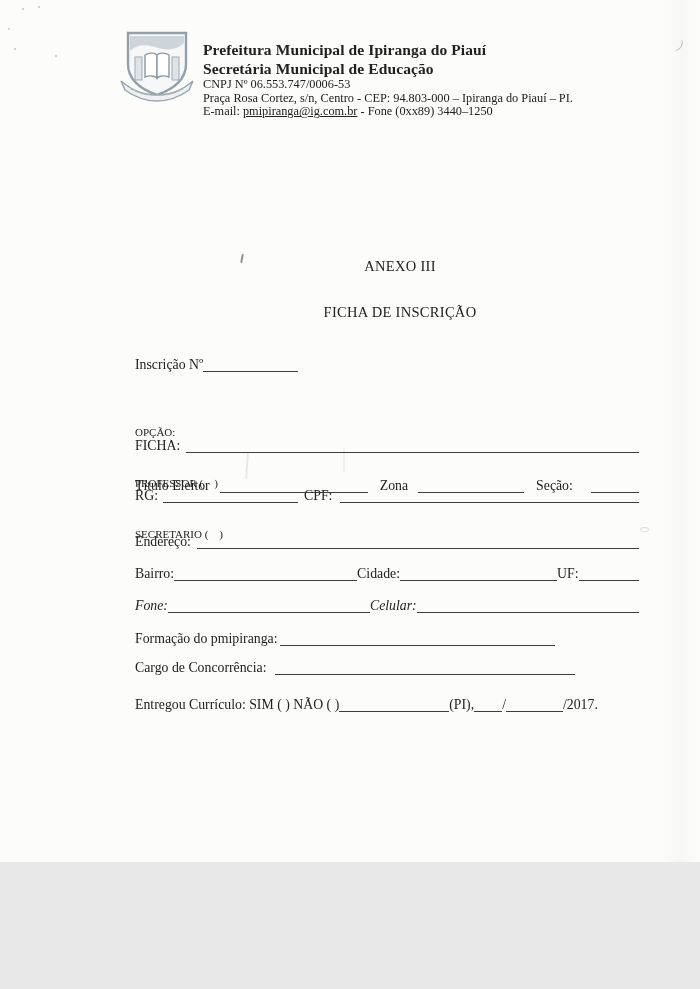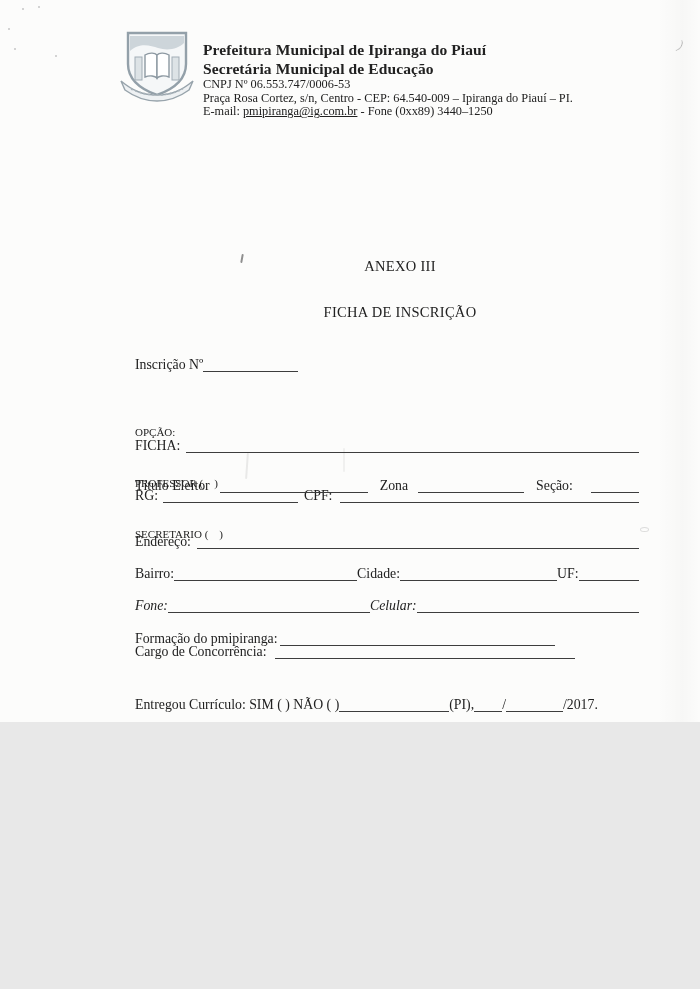"Prefeitura Municipal de Ipiranga do" .page { height: 722px -> 862px }
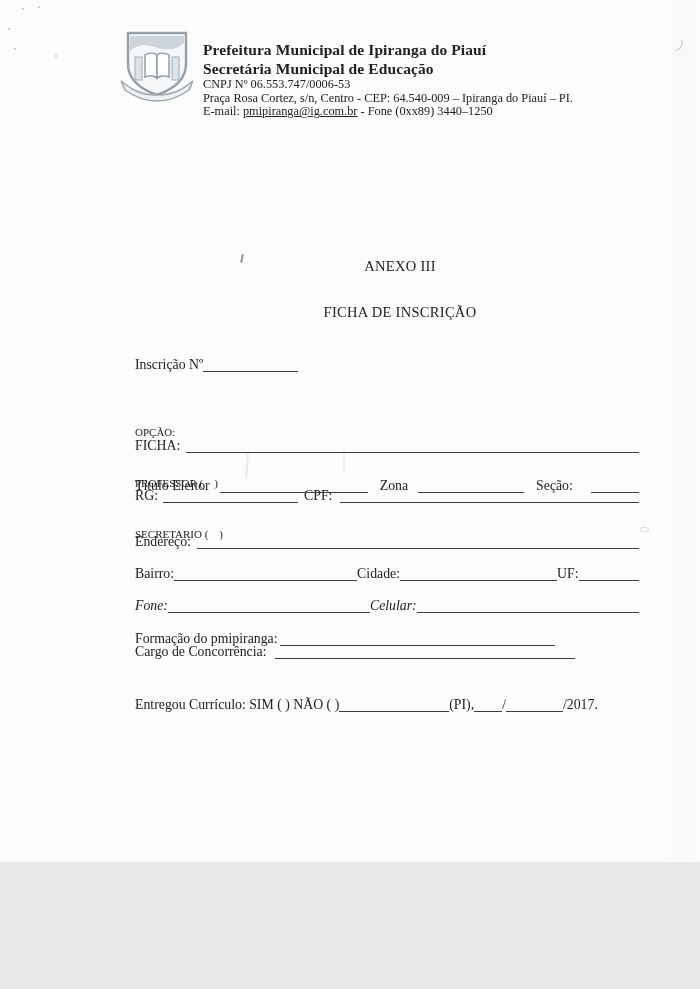"Praça Rosa Cortez, s/n, Centro" div.lh-small { text: 64.540-009 -> 94.803-000 }
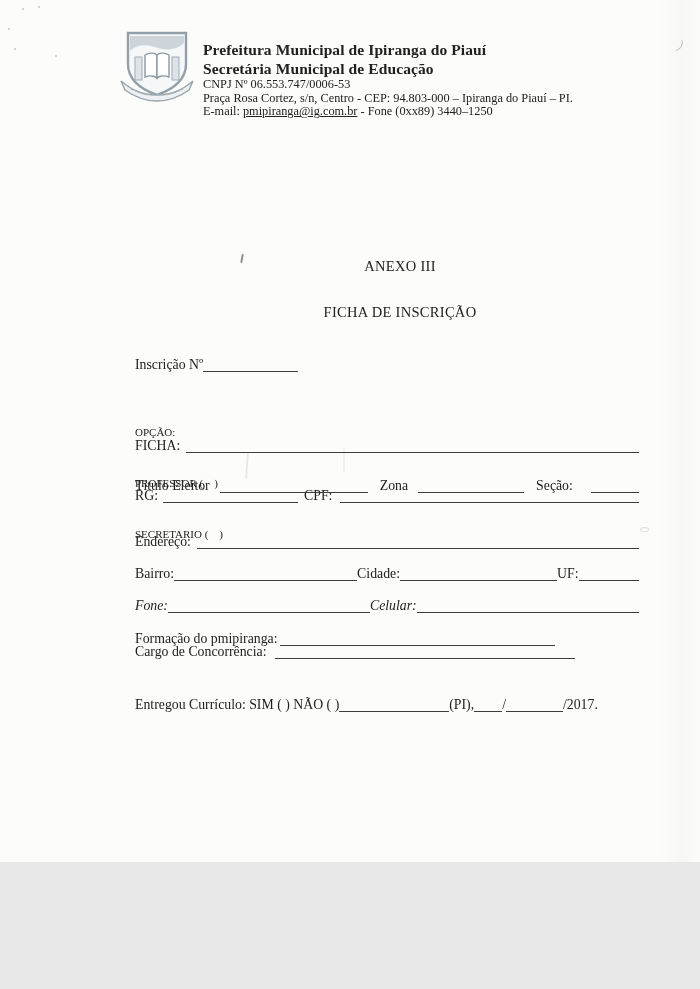"Cargo de Concorrência:" div.row { top: 644px -> 660px }
